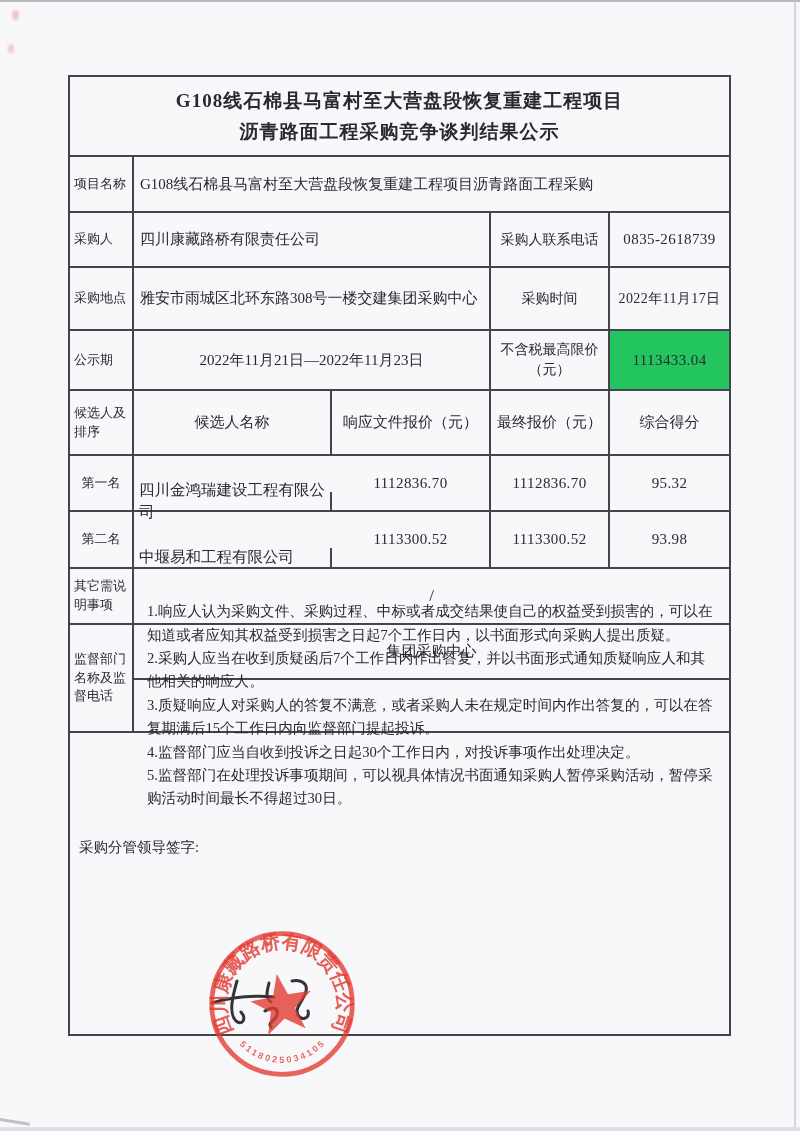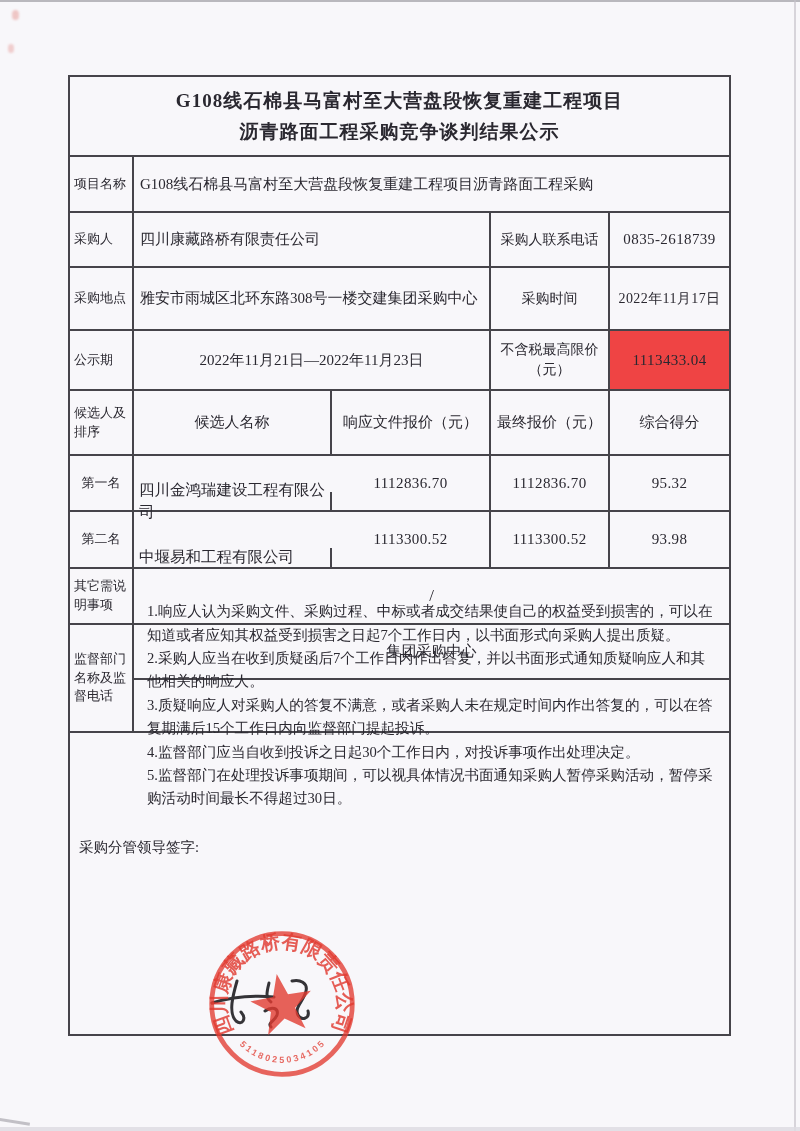"1113433.04" .hl { background: #ef4444 -> #22c55e }
